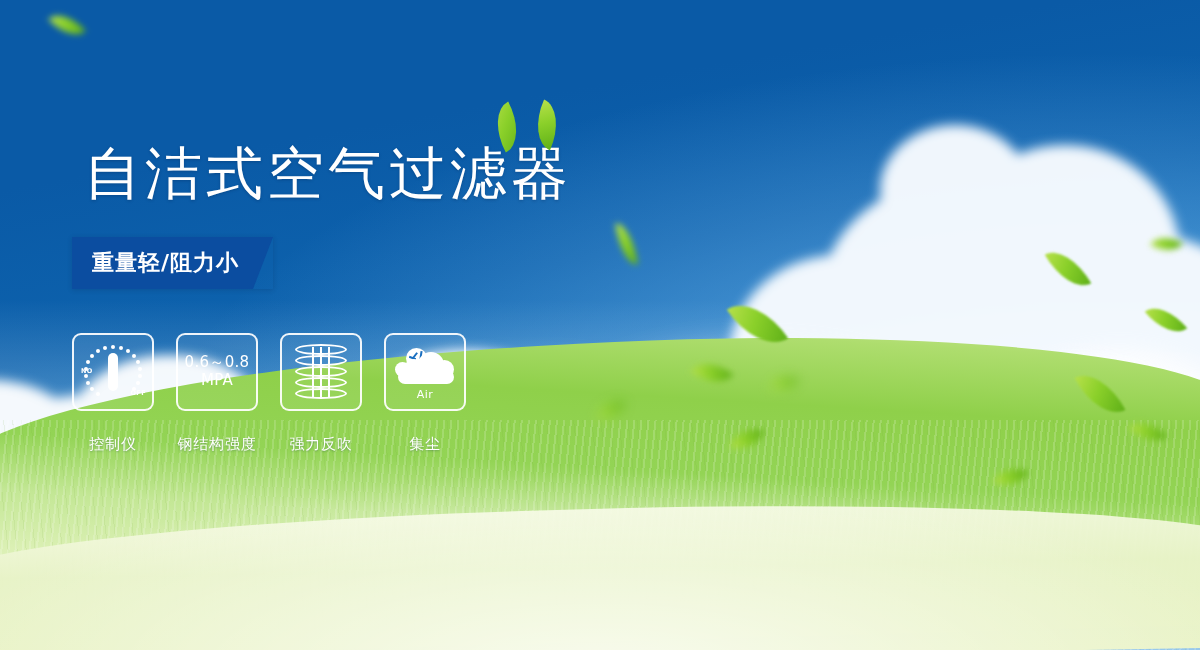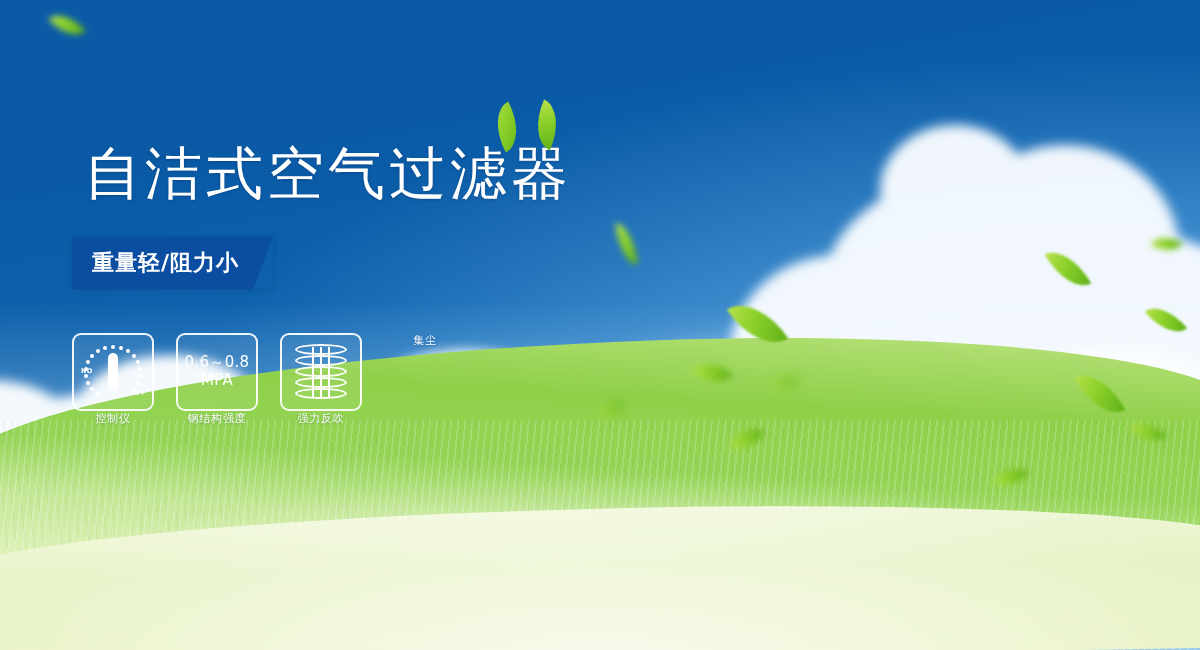"Air" div.feat-box { html: none -> <div> <div> <span></span> <span></span> <span></span> <span></span> <span></span> <span></span> <span></span> <span></span> <span></span> <span>Air</span> </div> </div> }
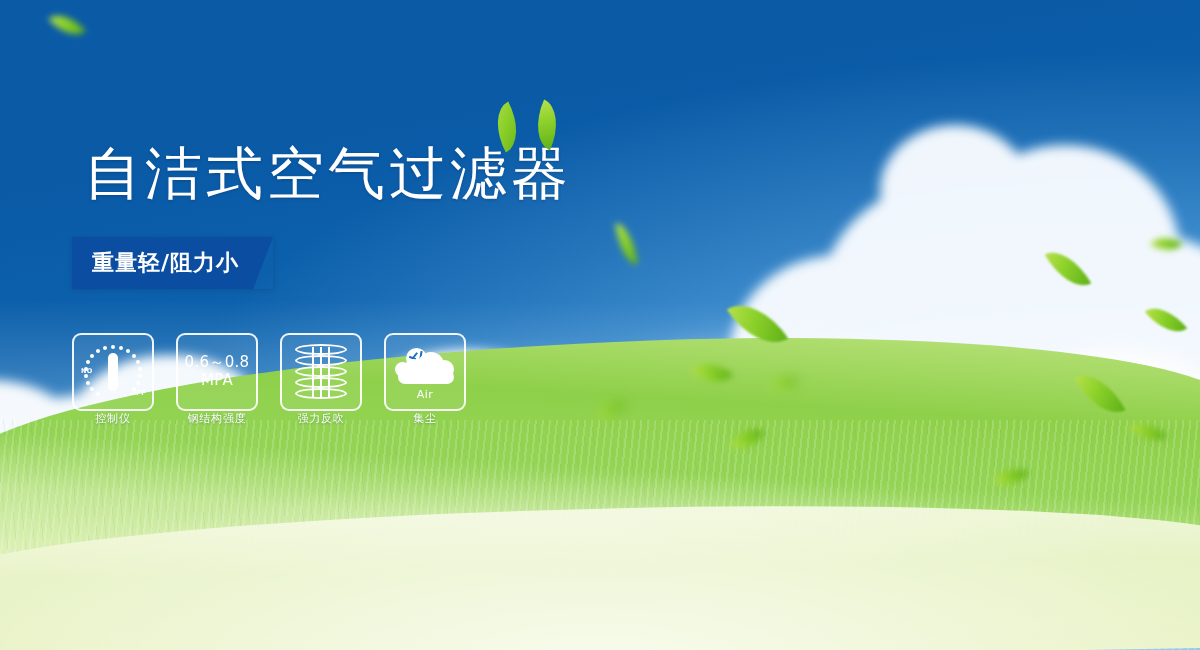"控制仪" .feat-label { font-size: 11px -> 15px; margin-top: 0 -> 24px }
